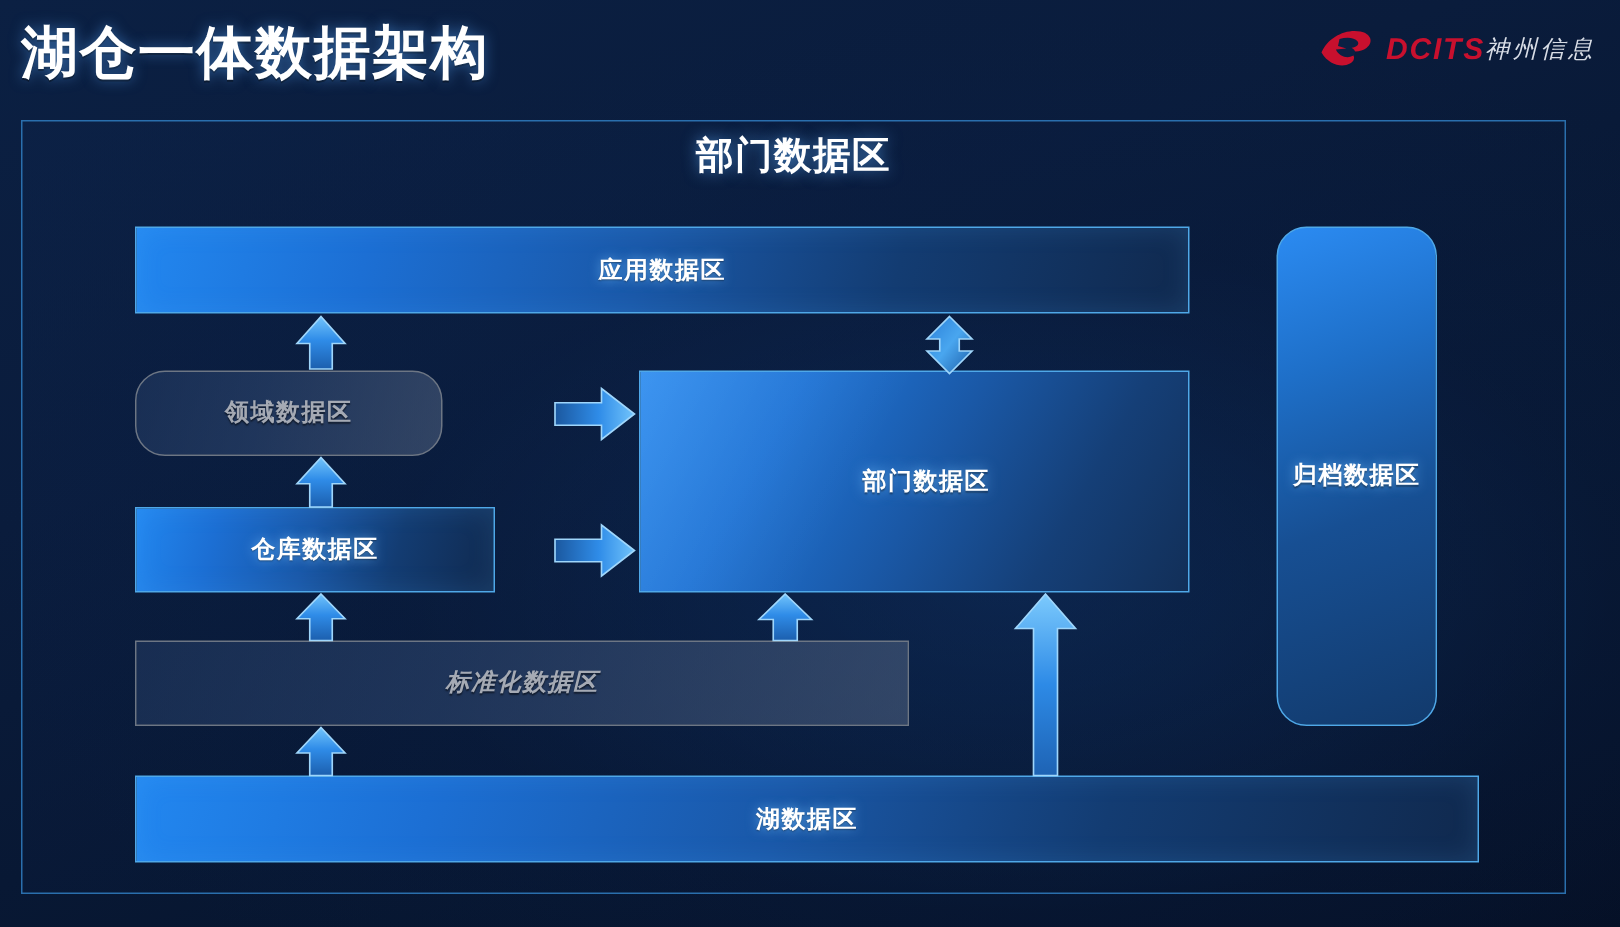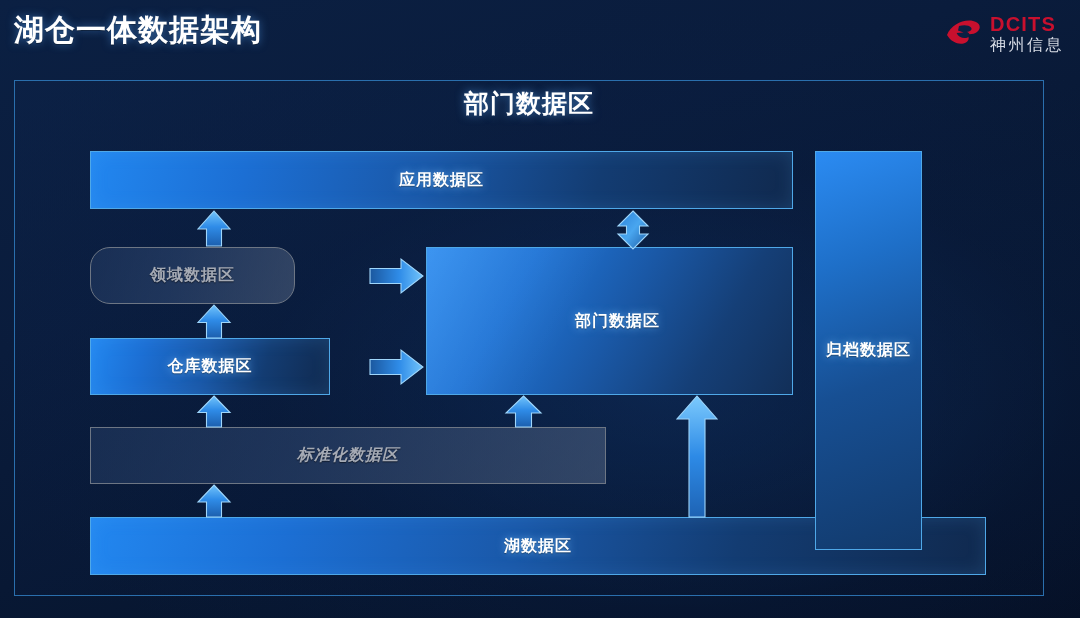"湖仓一体数据架构" #slide-title { font-size: 30px -> 38px }
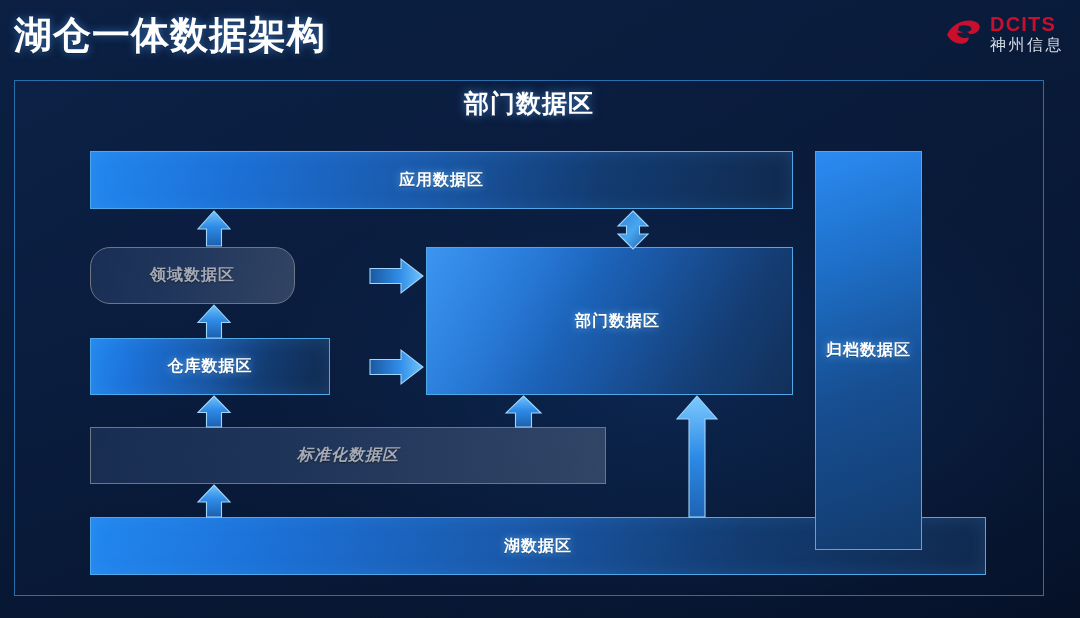"DCITS" #logo-text { flex-direction: column -> row; font-style: none -> italic }
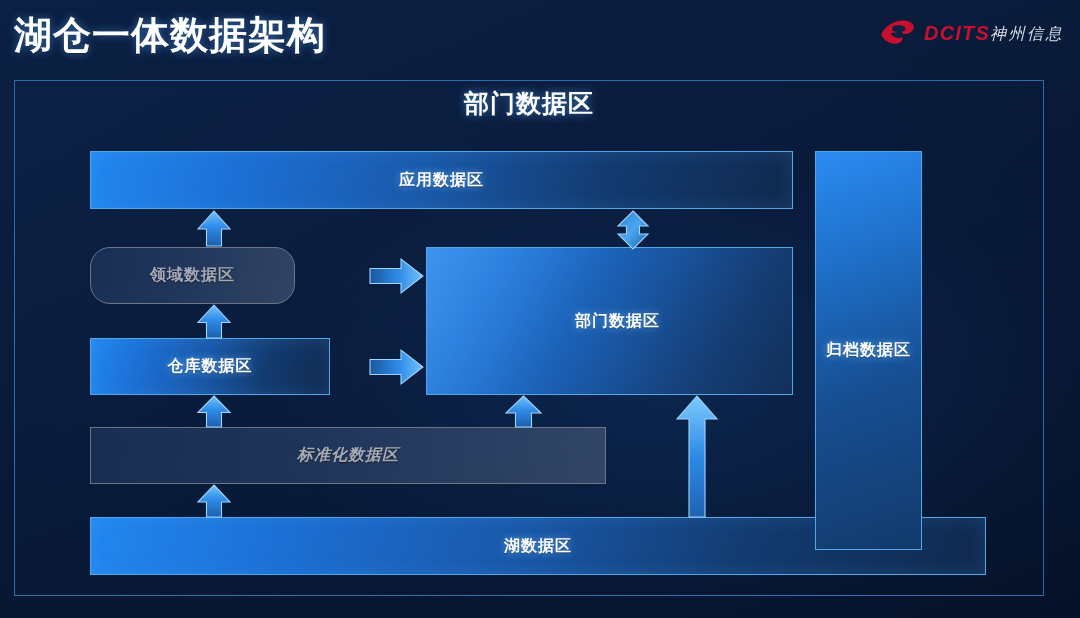"归档数据区" div.box { border-radius: none -> 20px; height: 399px -> 333px; left: 800px -> 836px }
